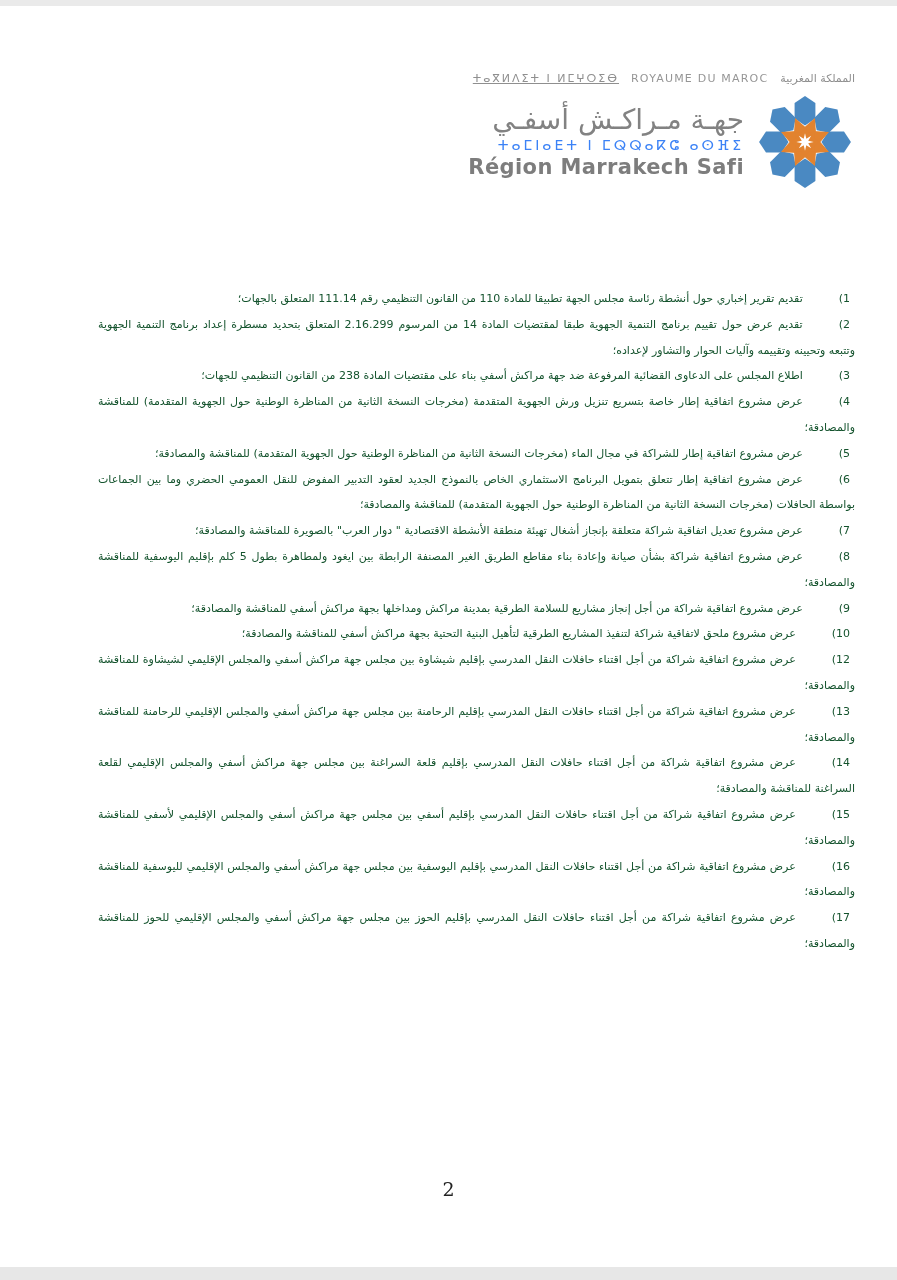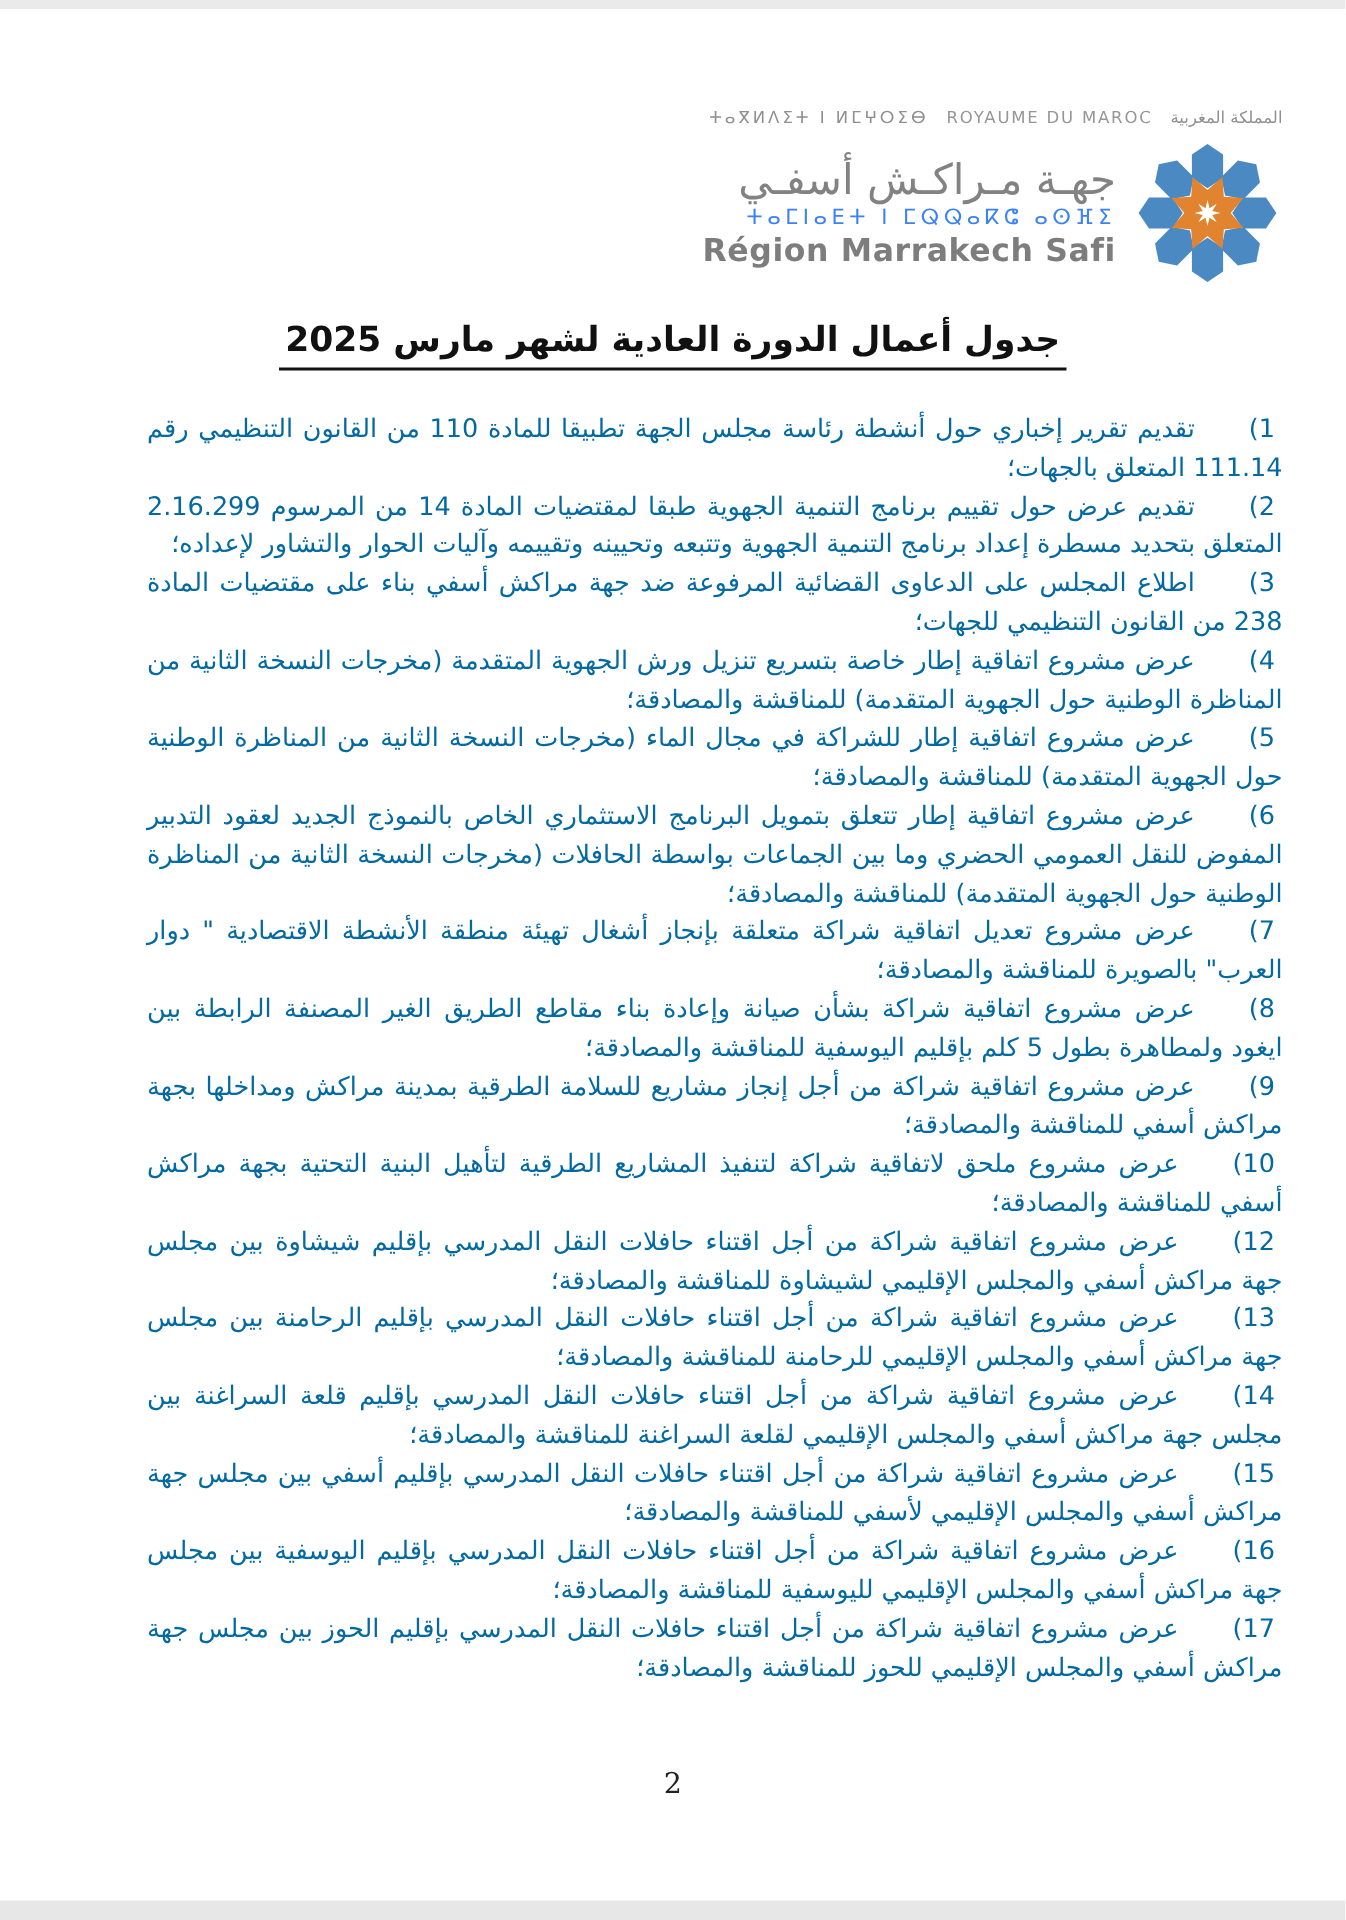"ⵜⴰⴳⵍⴷⵉⵜ ⵏ ⵍⵎⵖⵔⵉⴱ" .kingdom-line .tif { text-decoration: none -> underline }
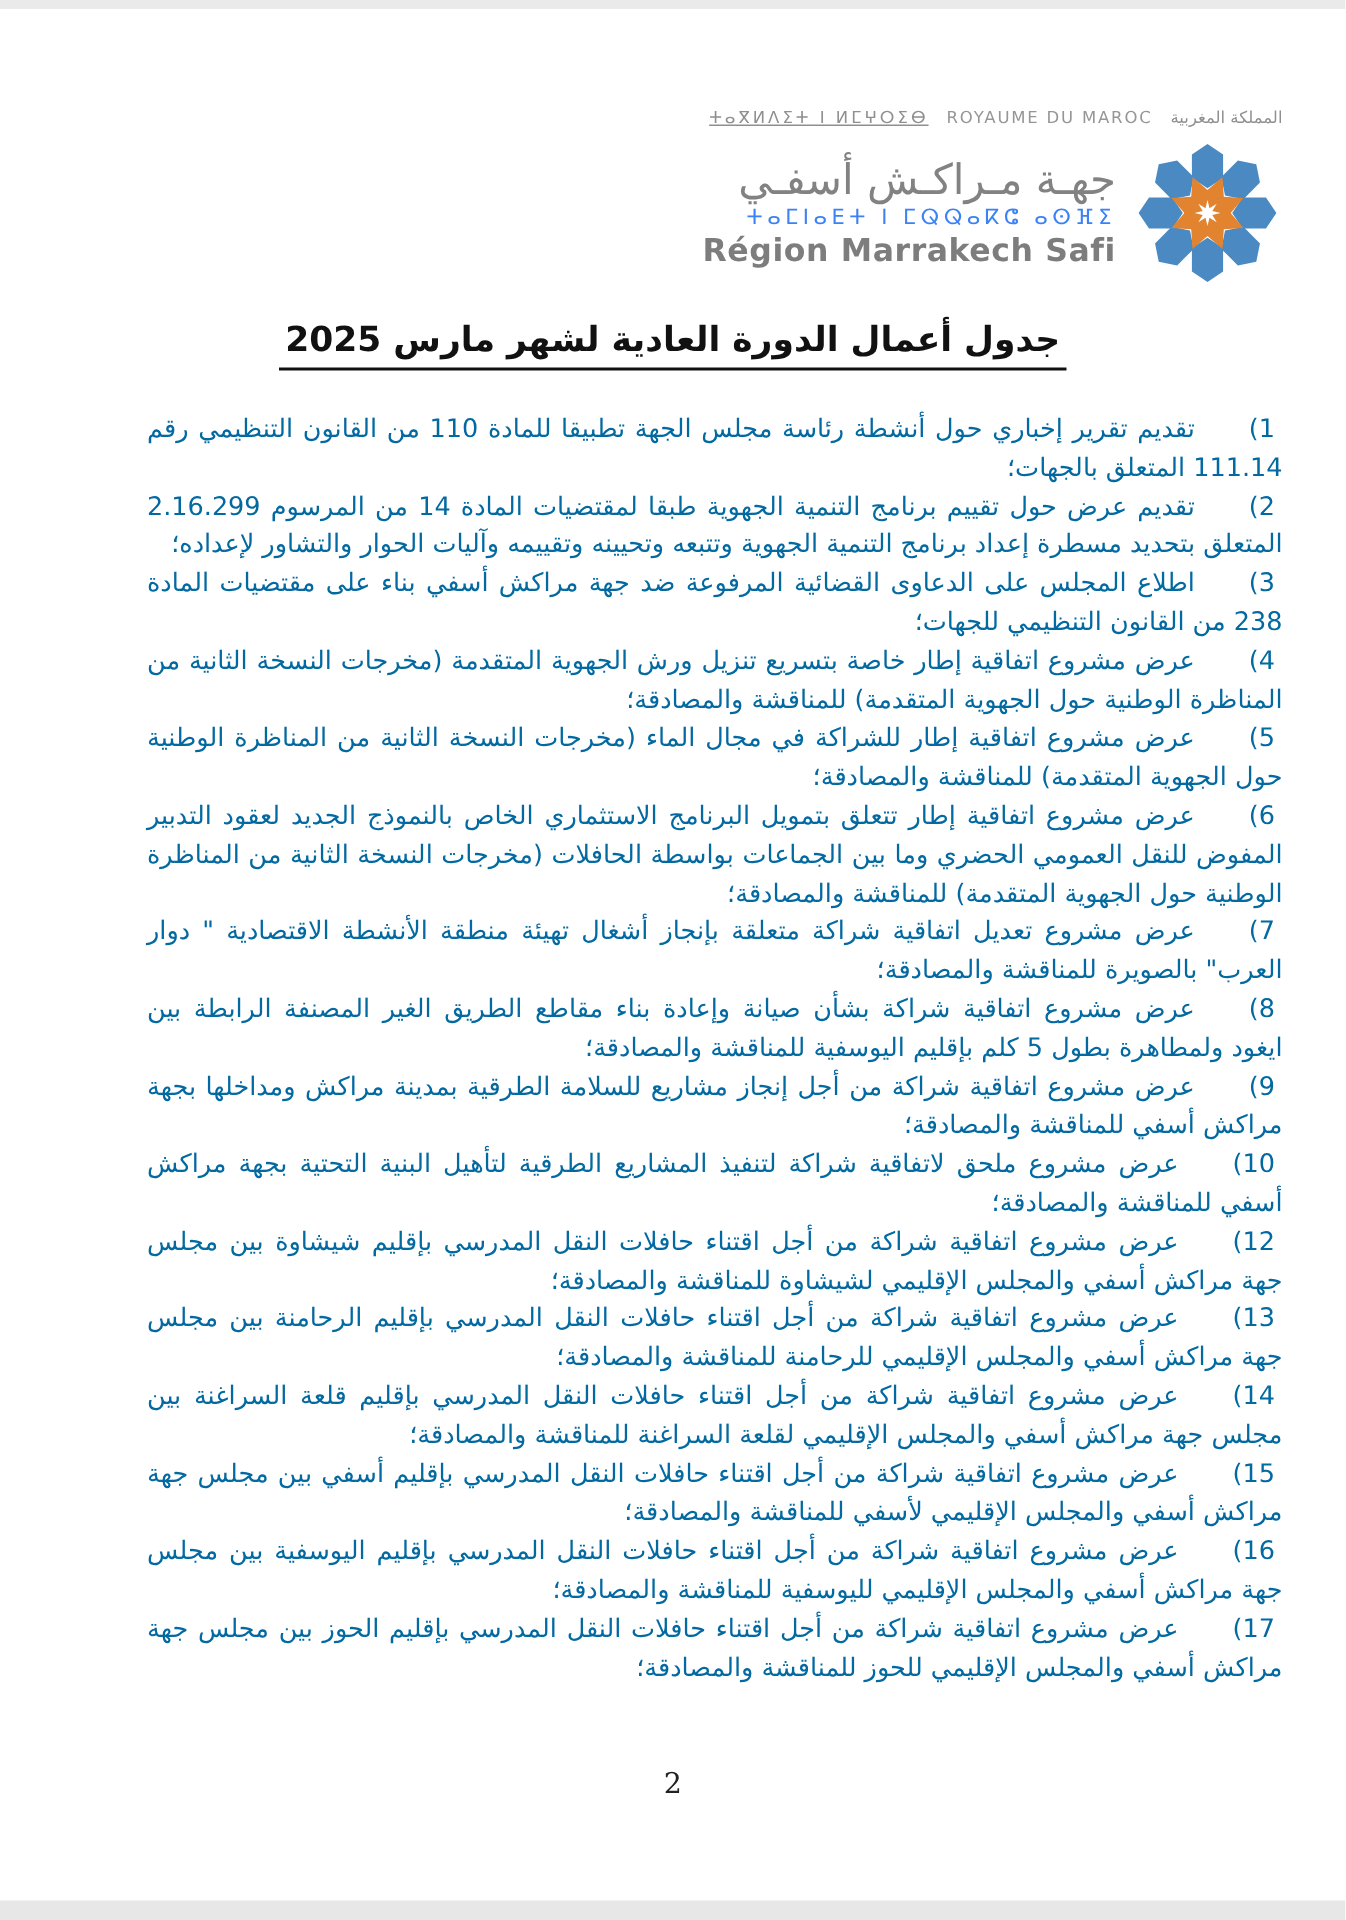"جدول أعمال الدورة العادية لشهر" div.title-wrap { html: <div> <span>جدول أعمال الدورة العادية لشهر مارس 2025</span> </div> -> none }
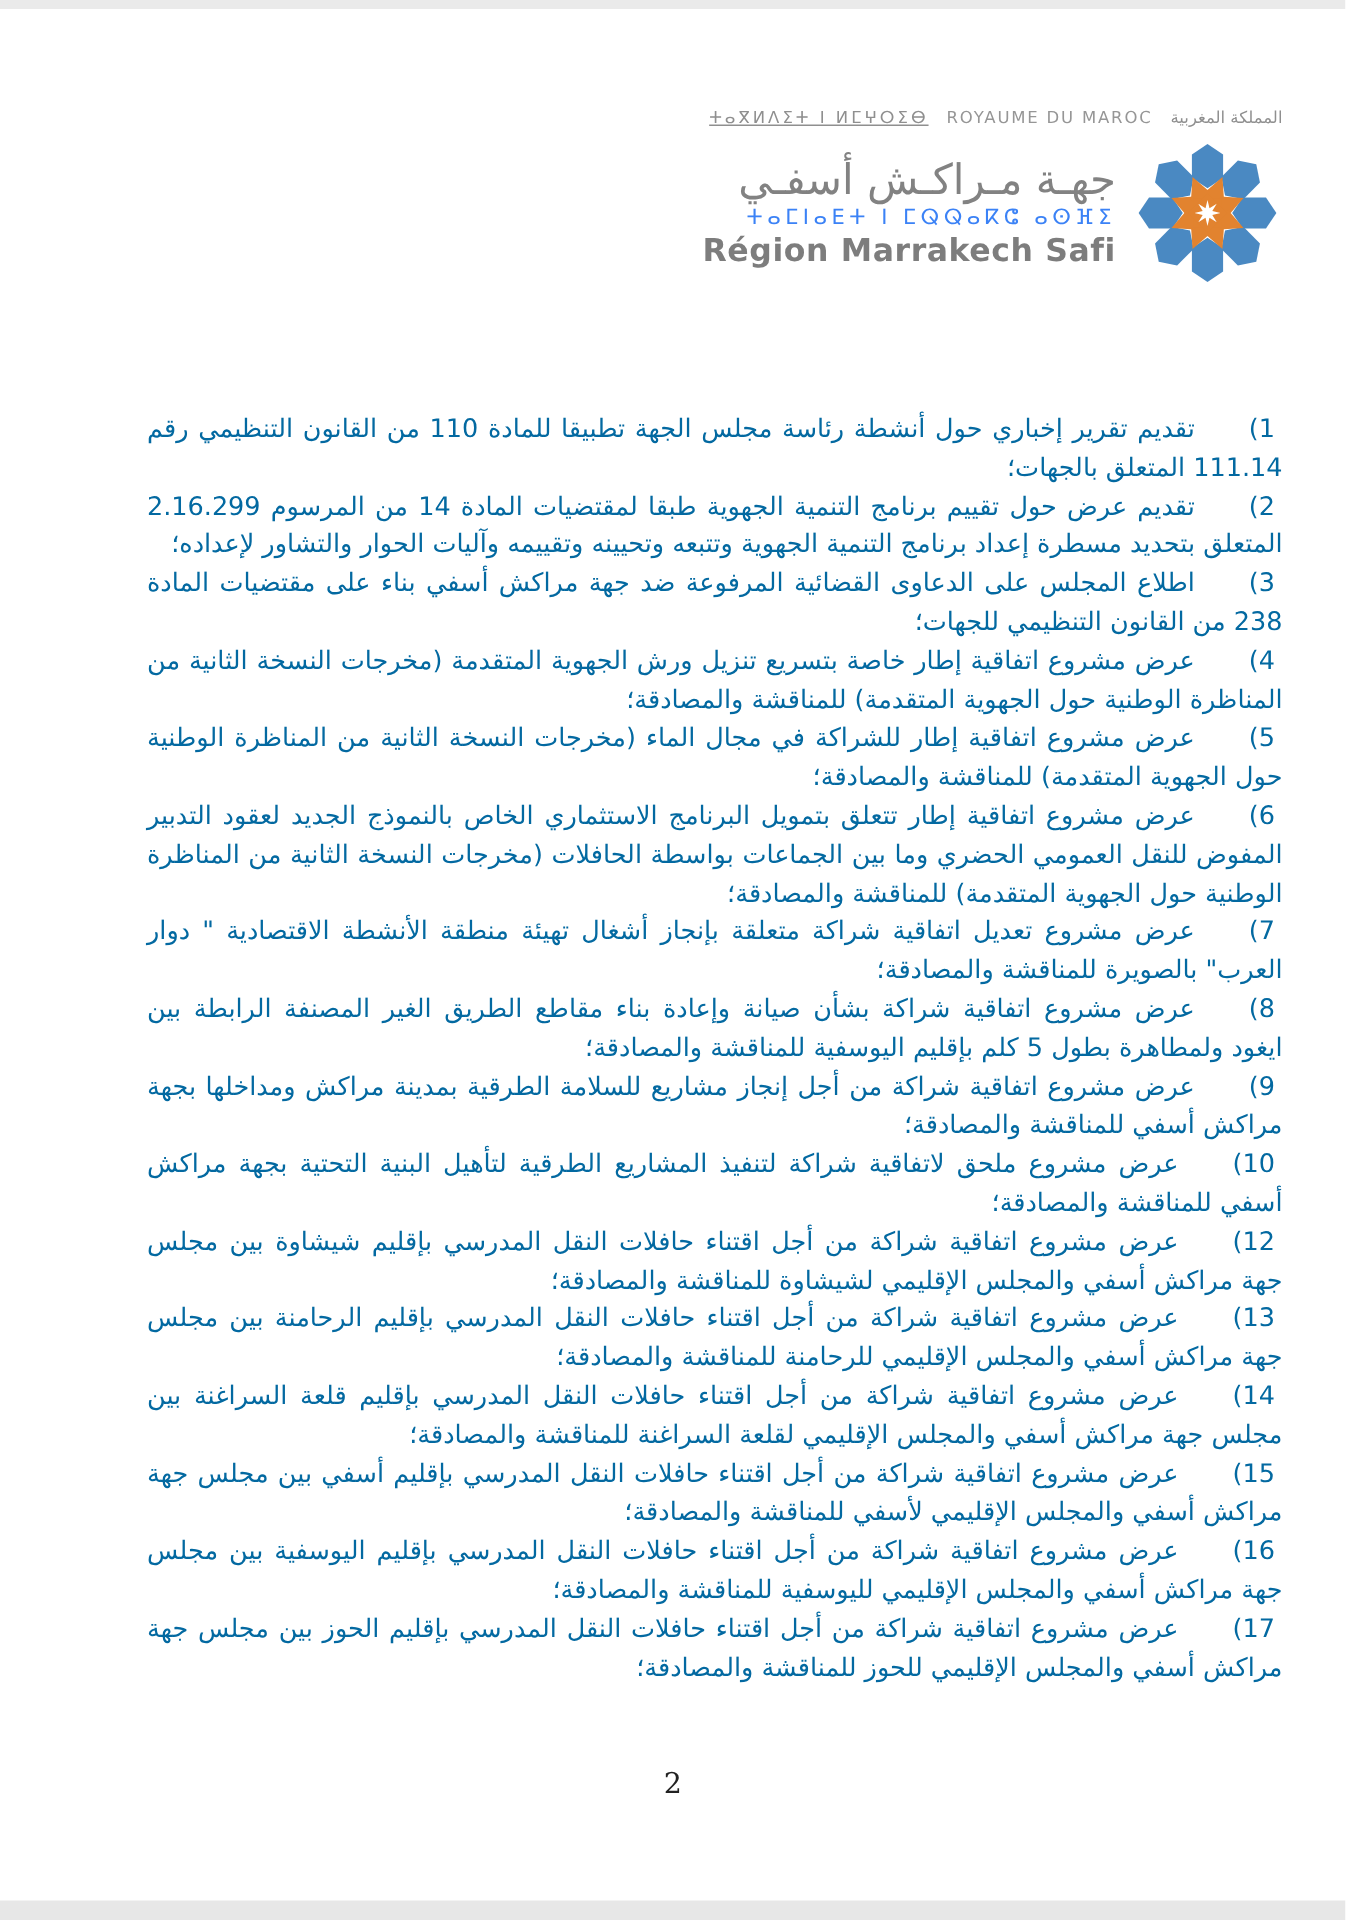"1)تقديم تقرير إخباري حول أنشطة" .agenda { color: #0369a1 -> #14532d; font-size: 17px -> 11px; top: 274px -> 286px }
